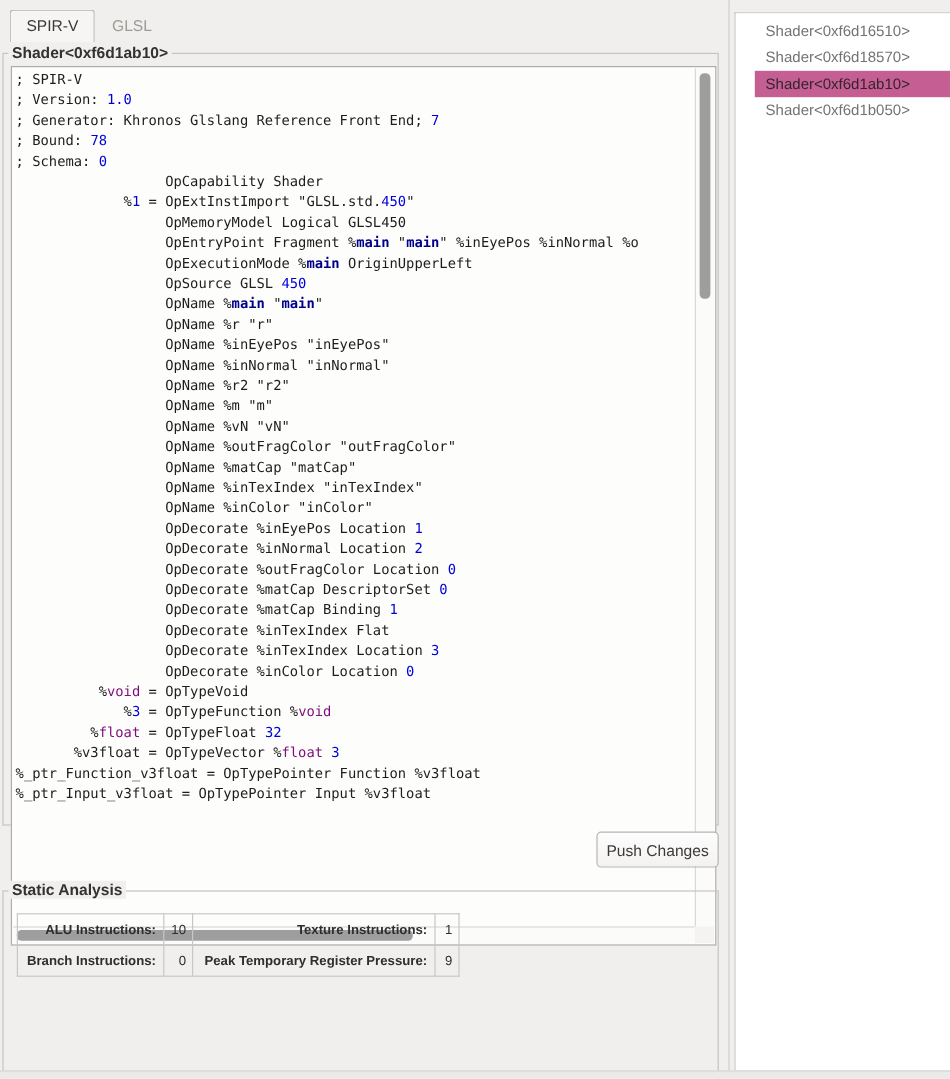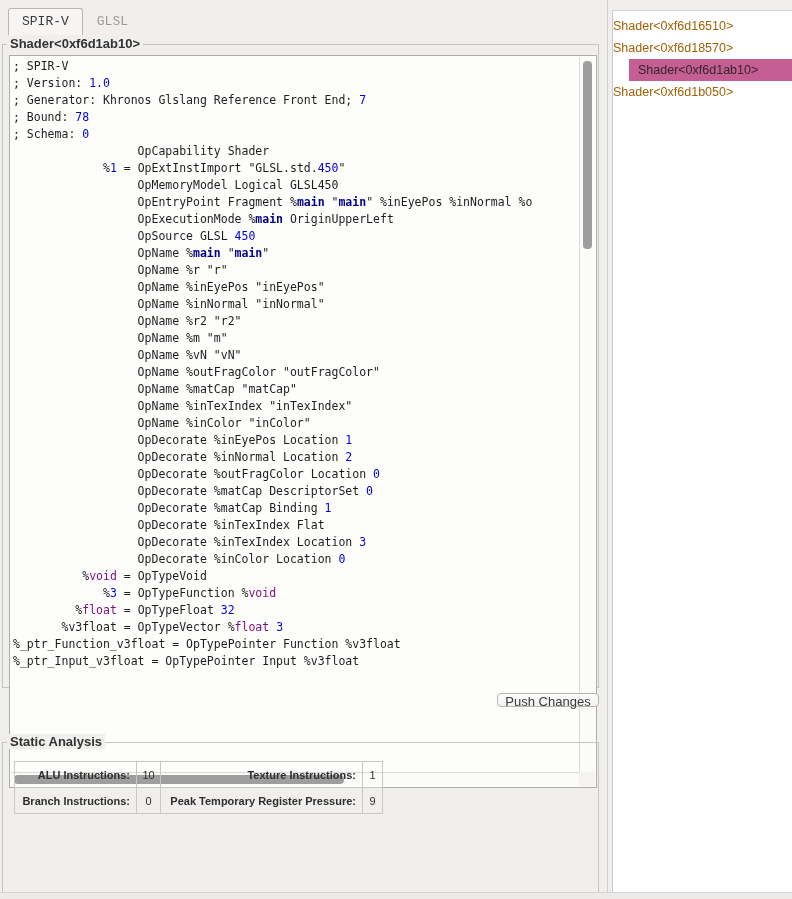"SPIR-V" .tab { font-family: Liberation Mono, monospace -> none }
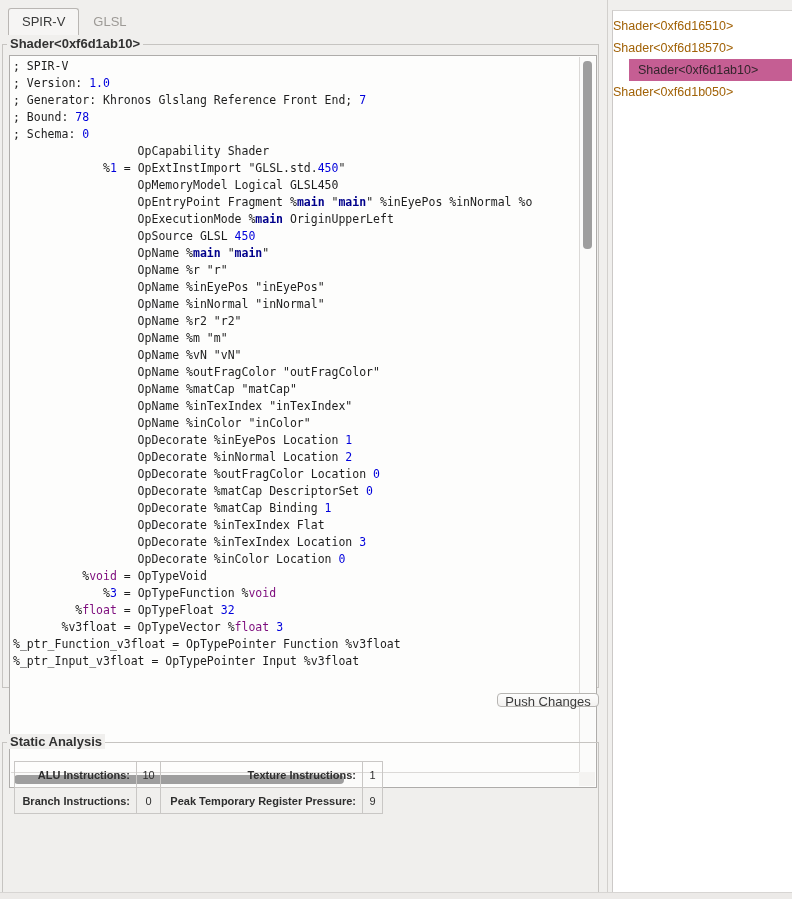"Shader<0xf6d16510>" .list-row { color: #a16207 -> #737373; padding-left: none -> 25px }
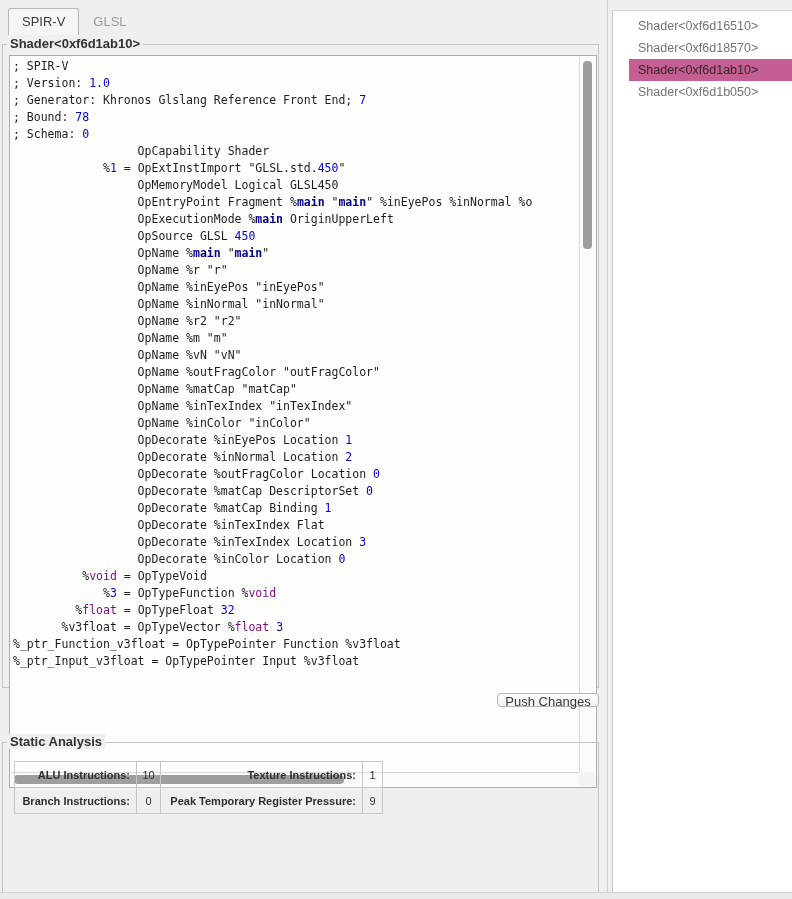"Push Changes" .push-btn { height: 14px -> 30px }
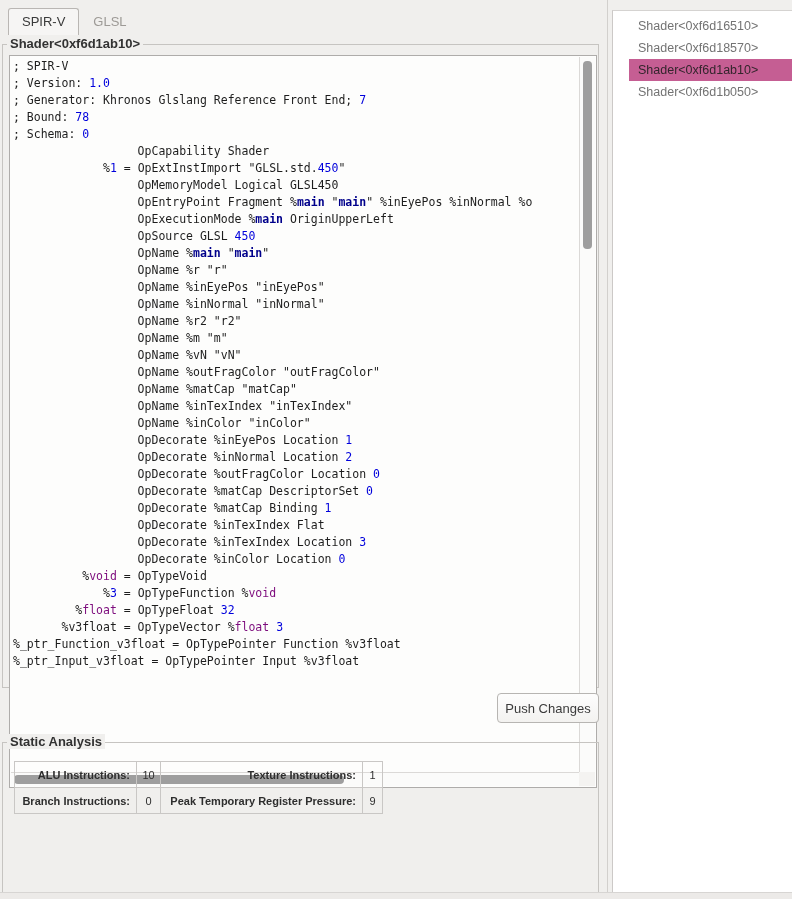"10" .stats-table td.val { text-align: center -> right }
